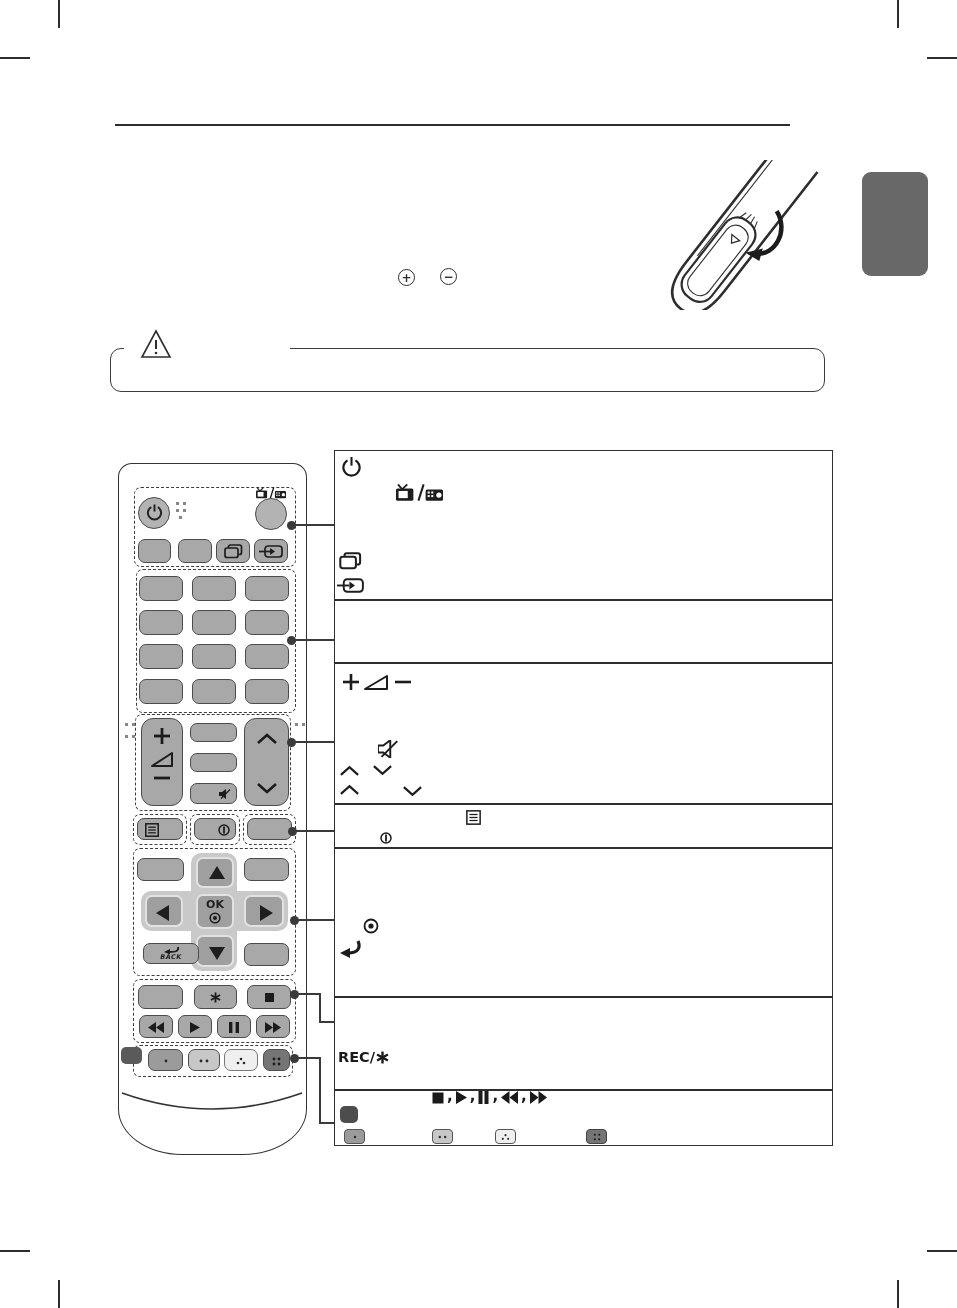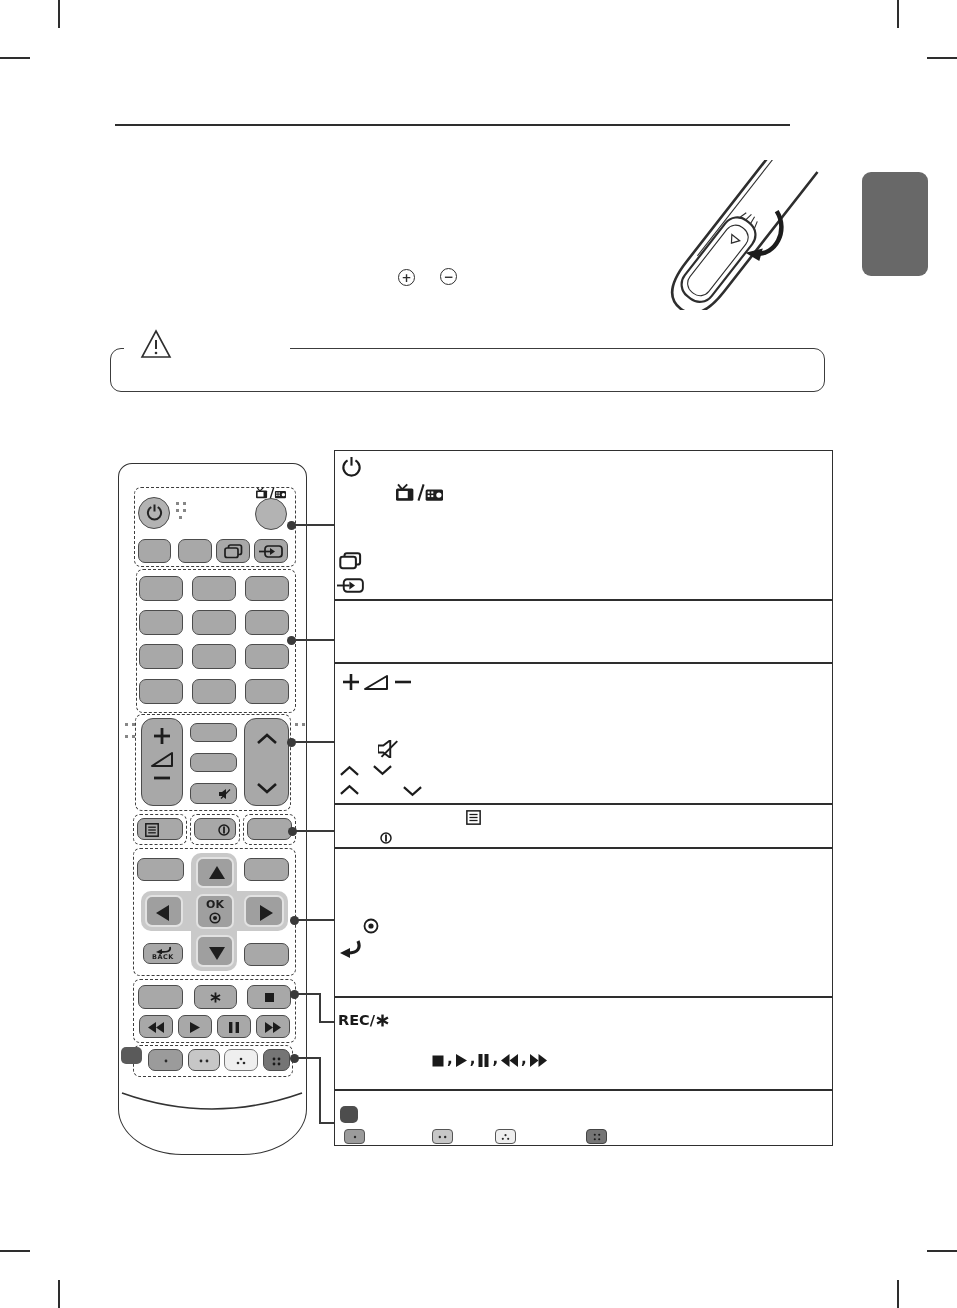"BACK" div.btn { font-style: none -> italic; width: 40px -> 56px }
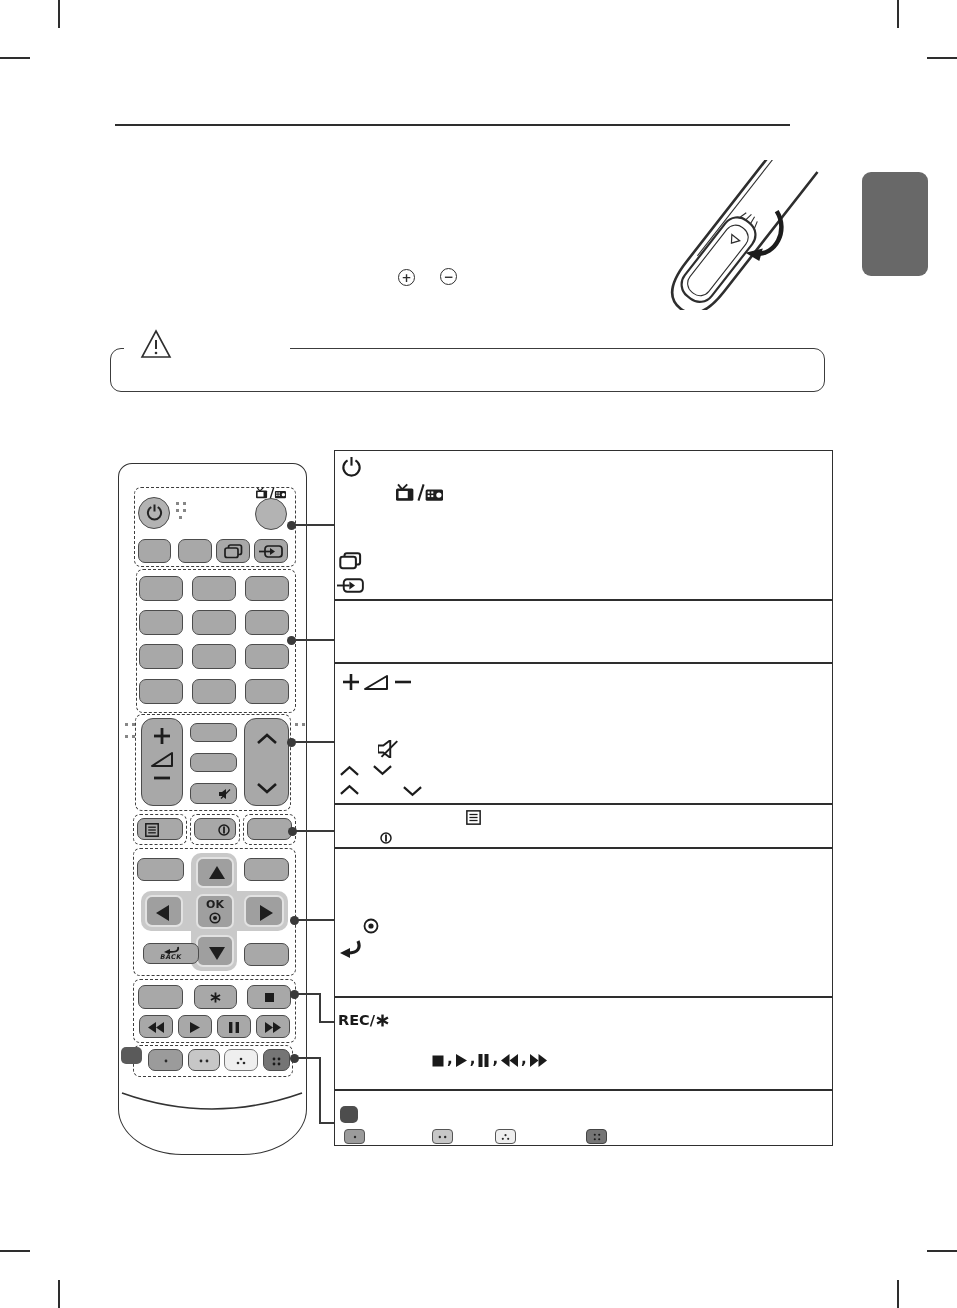"REC/" div.trow { top: 539px -> 576px }
